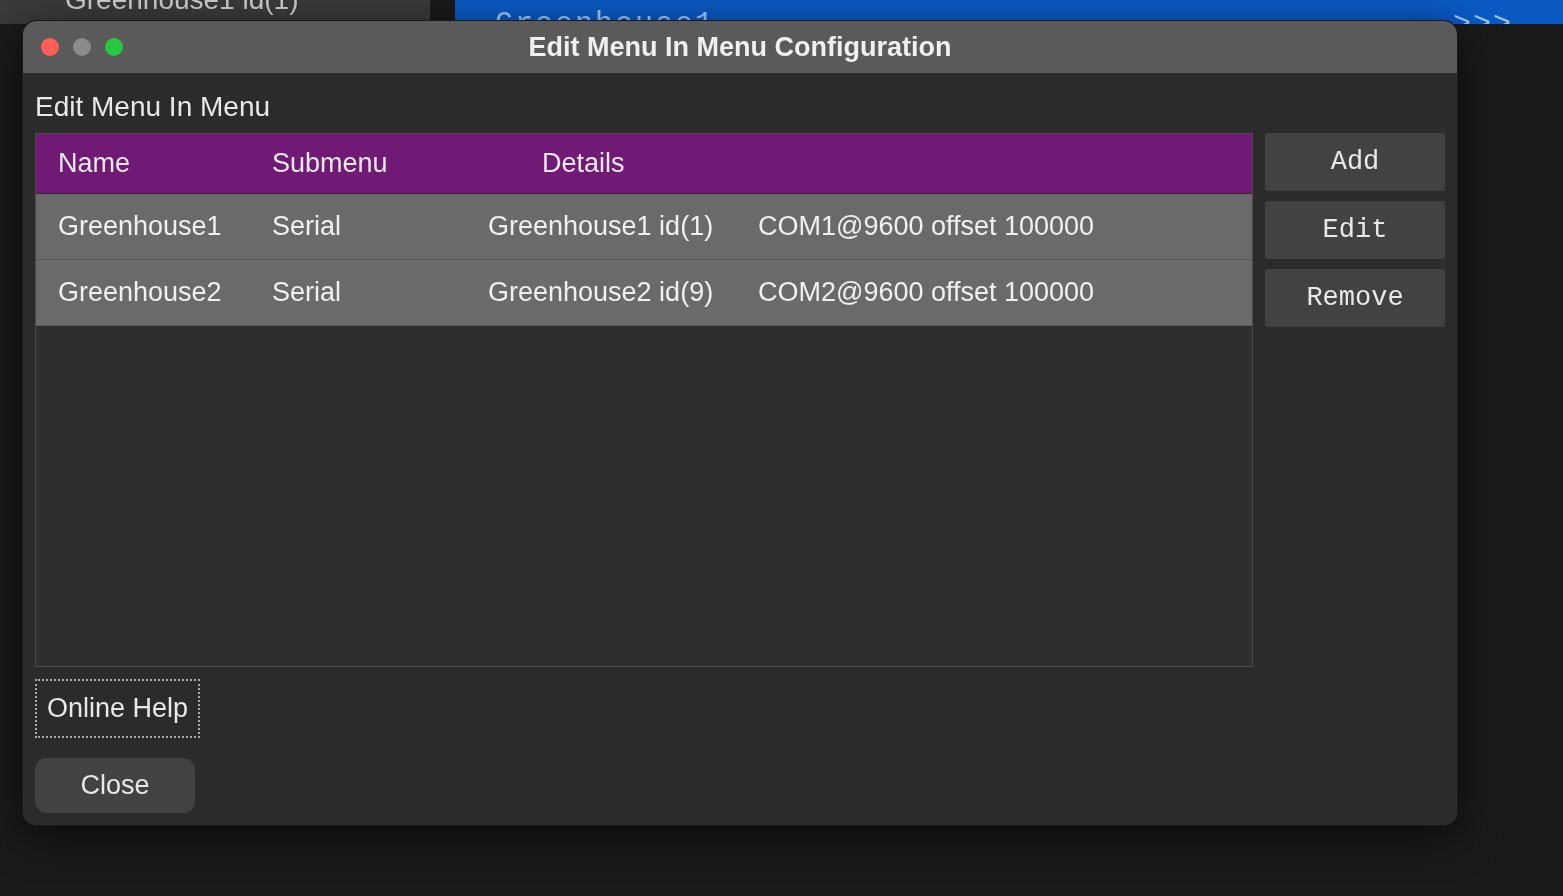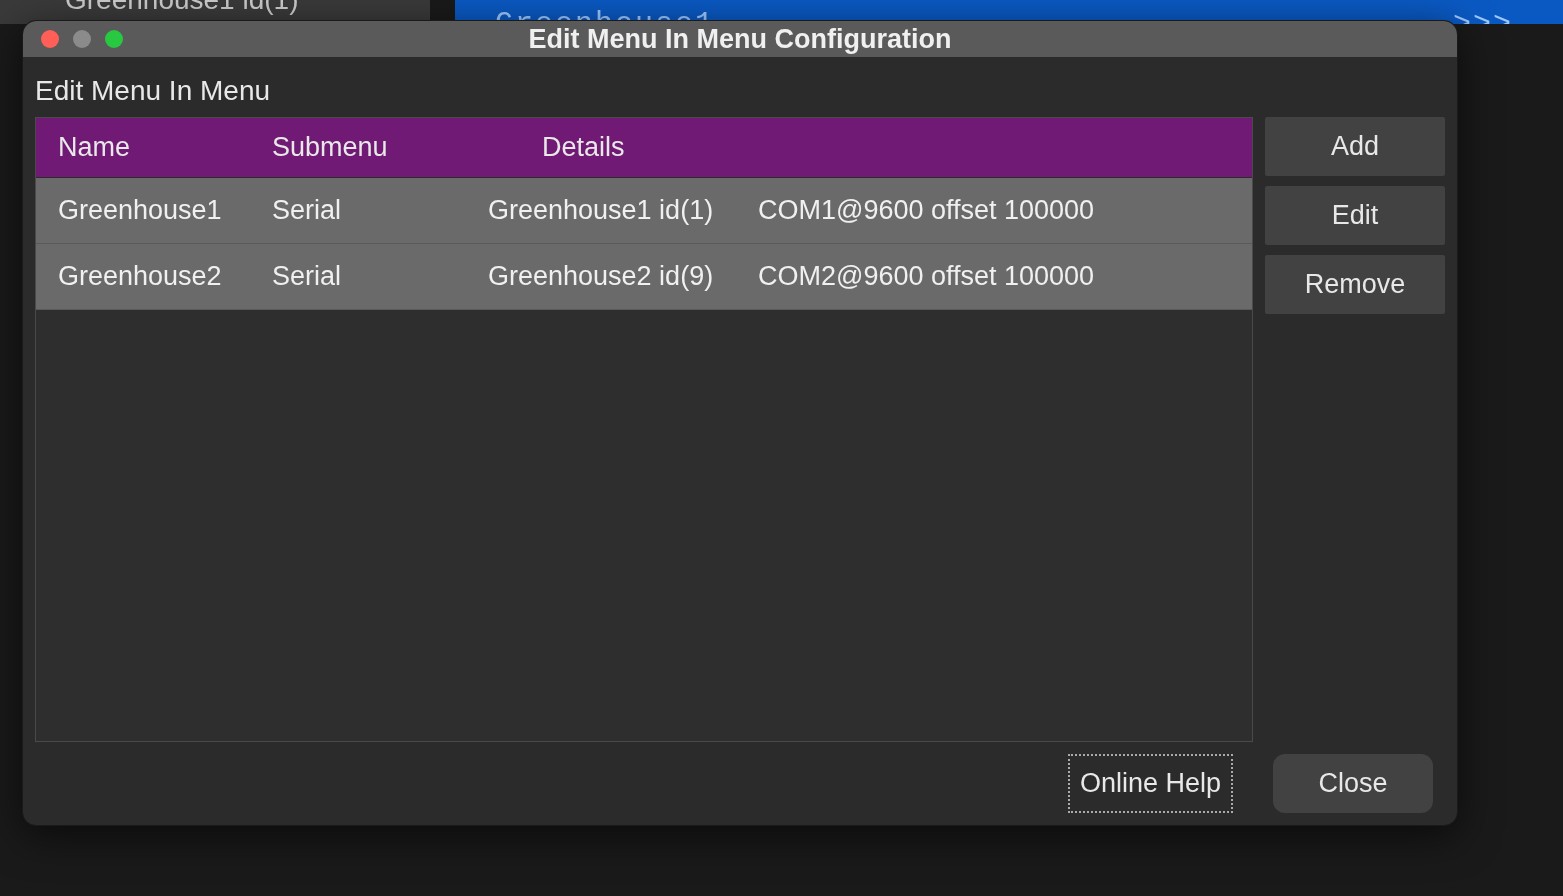"Edit Menu In Menu Configuration" .titlebar { height: 36px -> 52px }
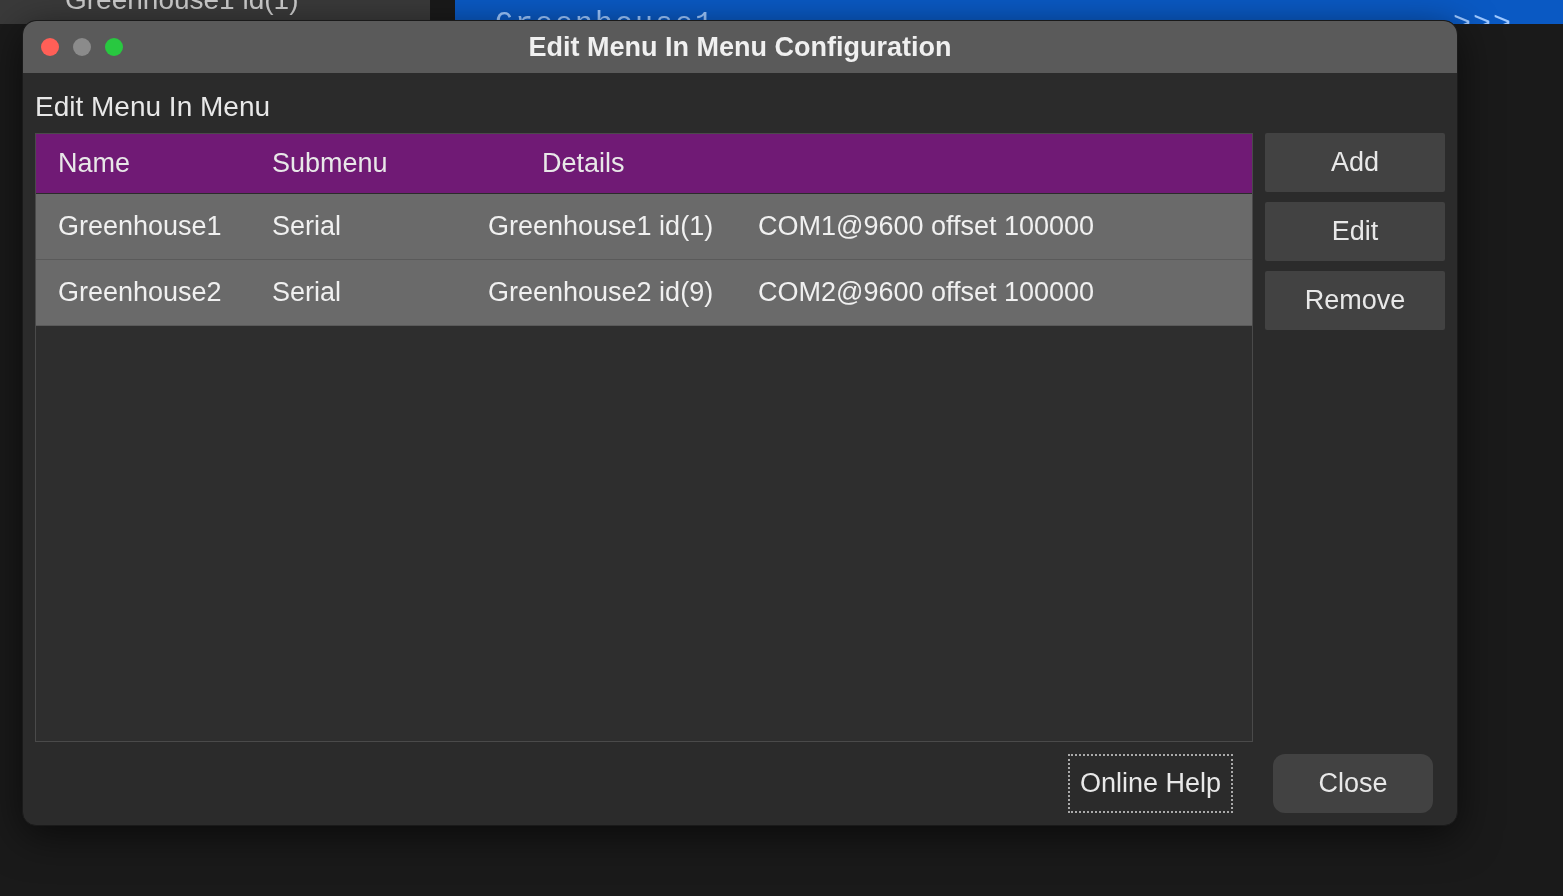"Add" .btn { font-family: Liberation Sans, sans-serif -> Liberation Mono, monospace }
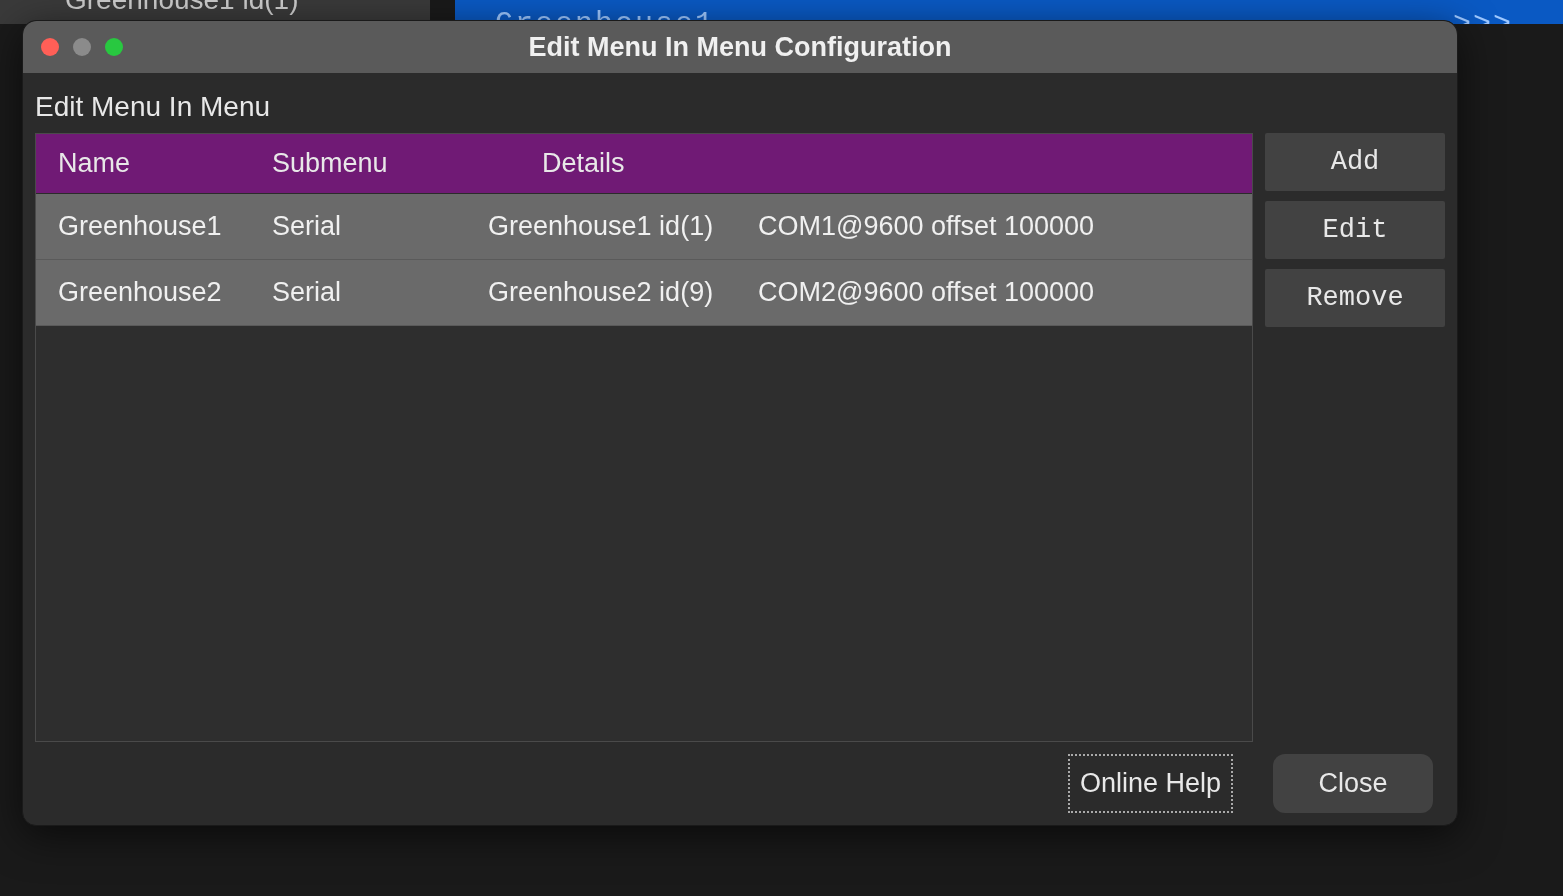"Online Help" .footer { flex-direction: none -> column; gap: 40px -> 20px }
